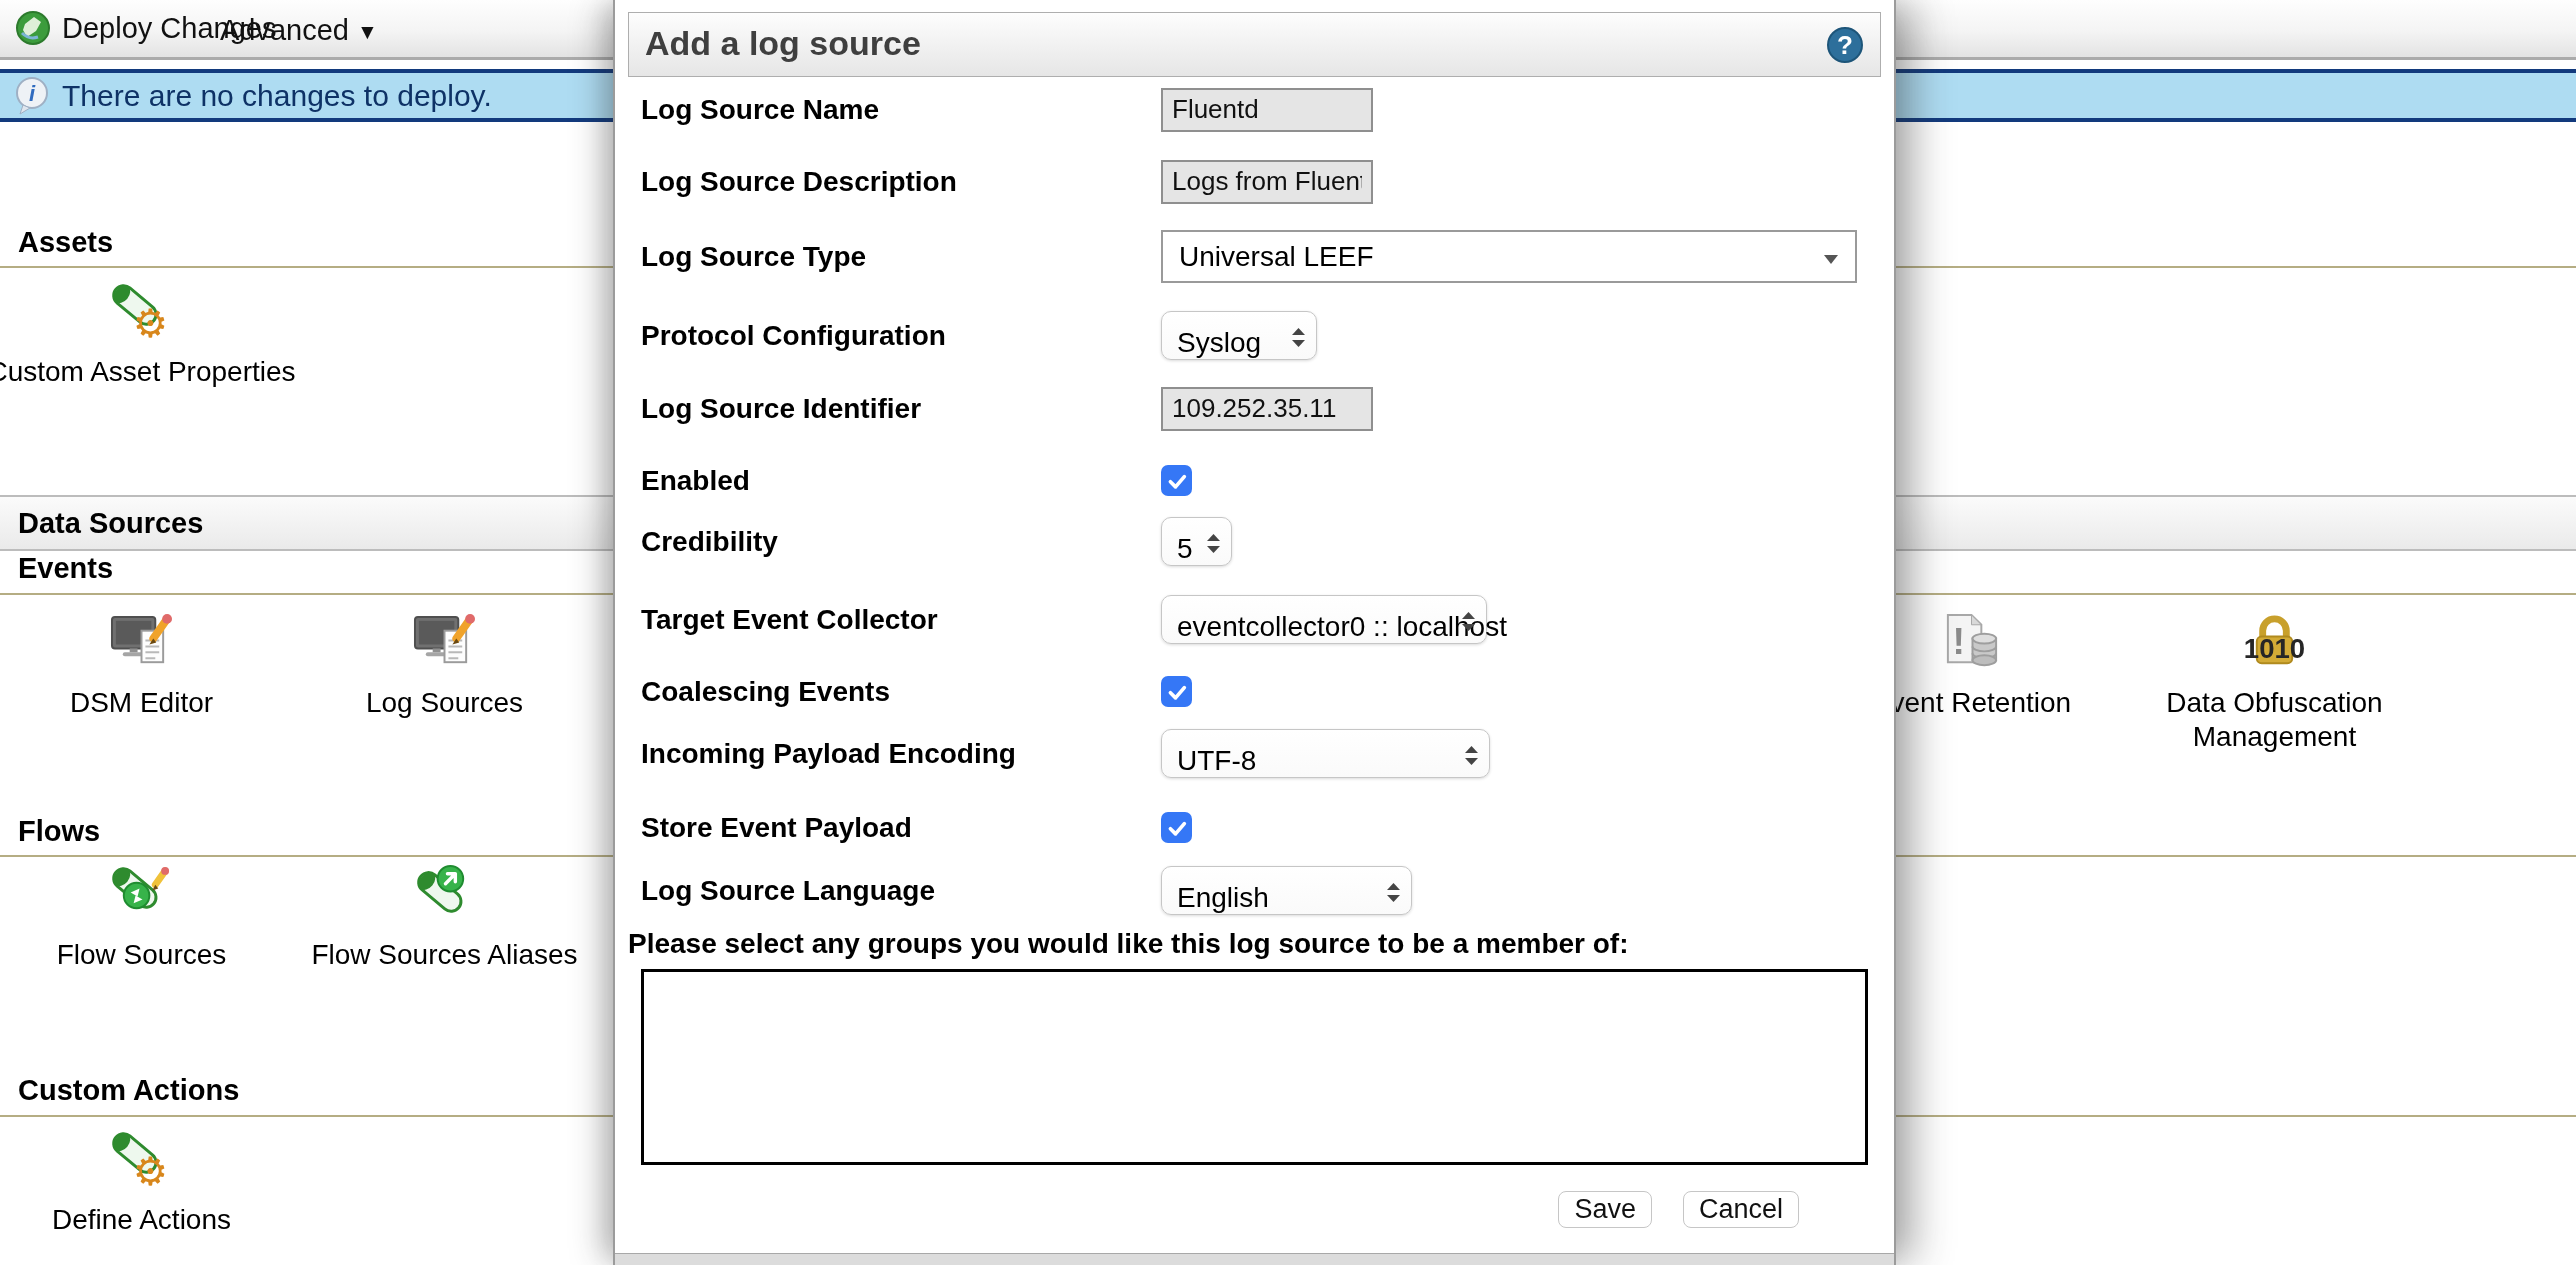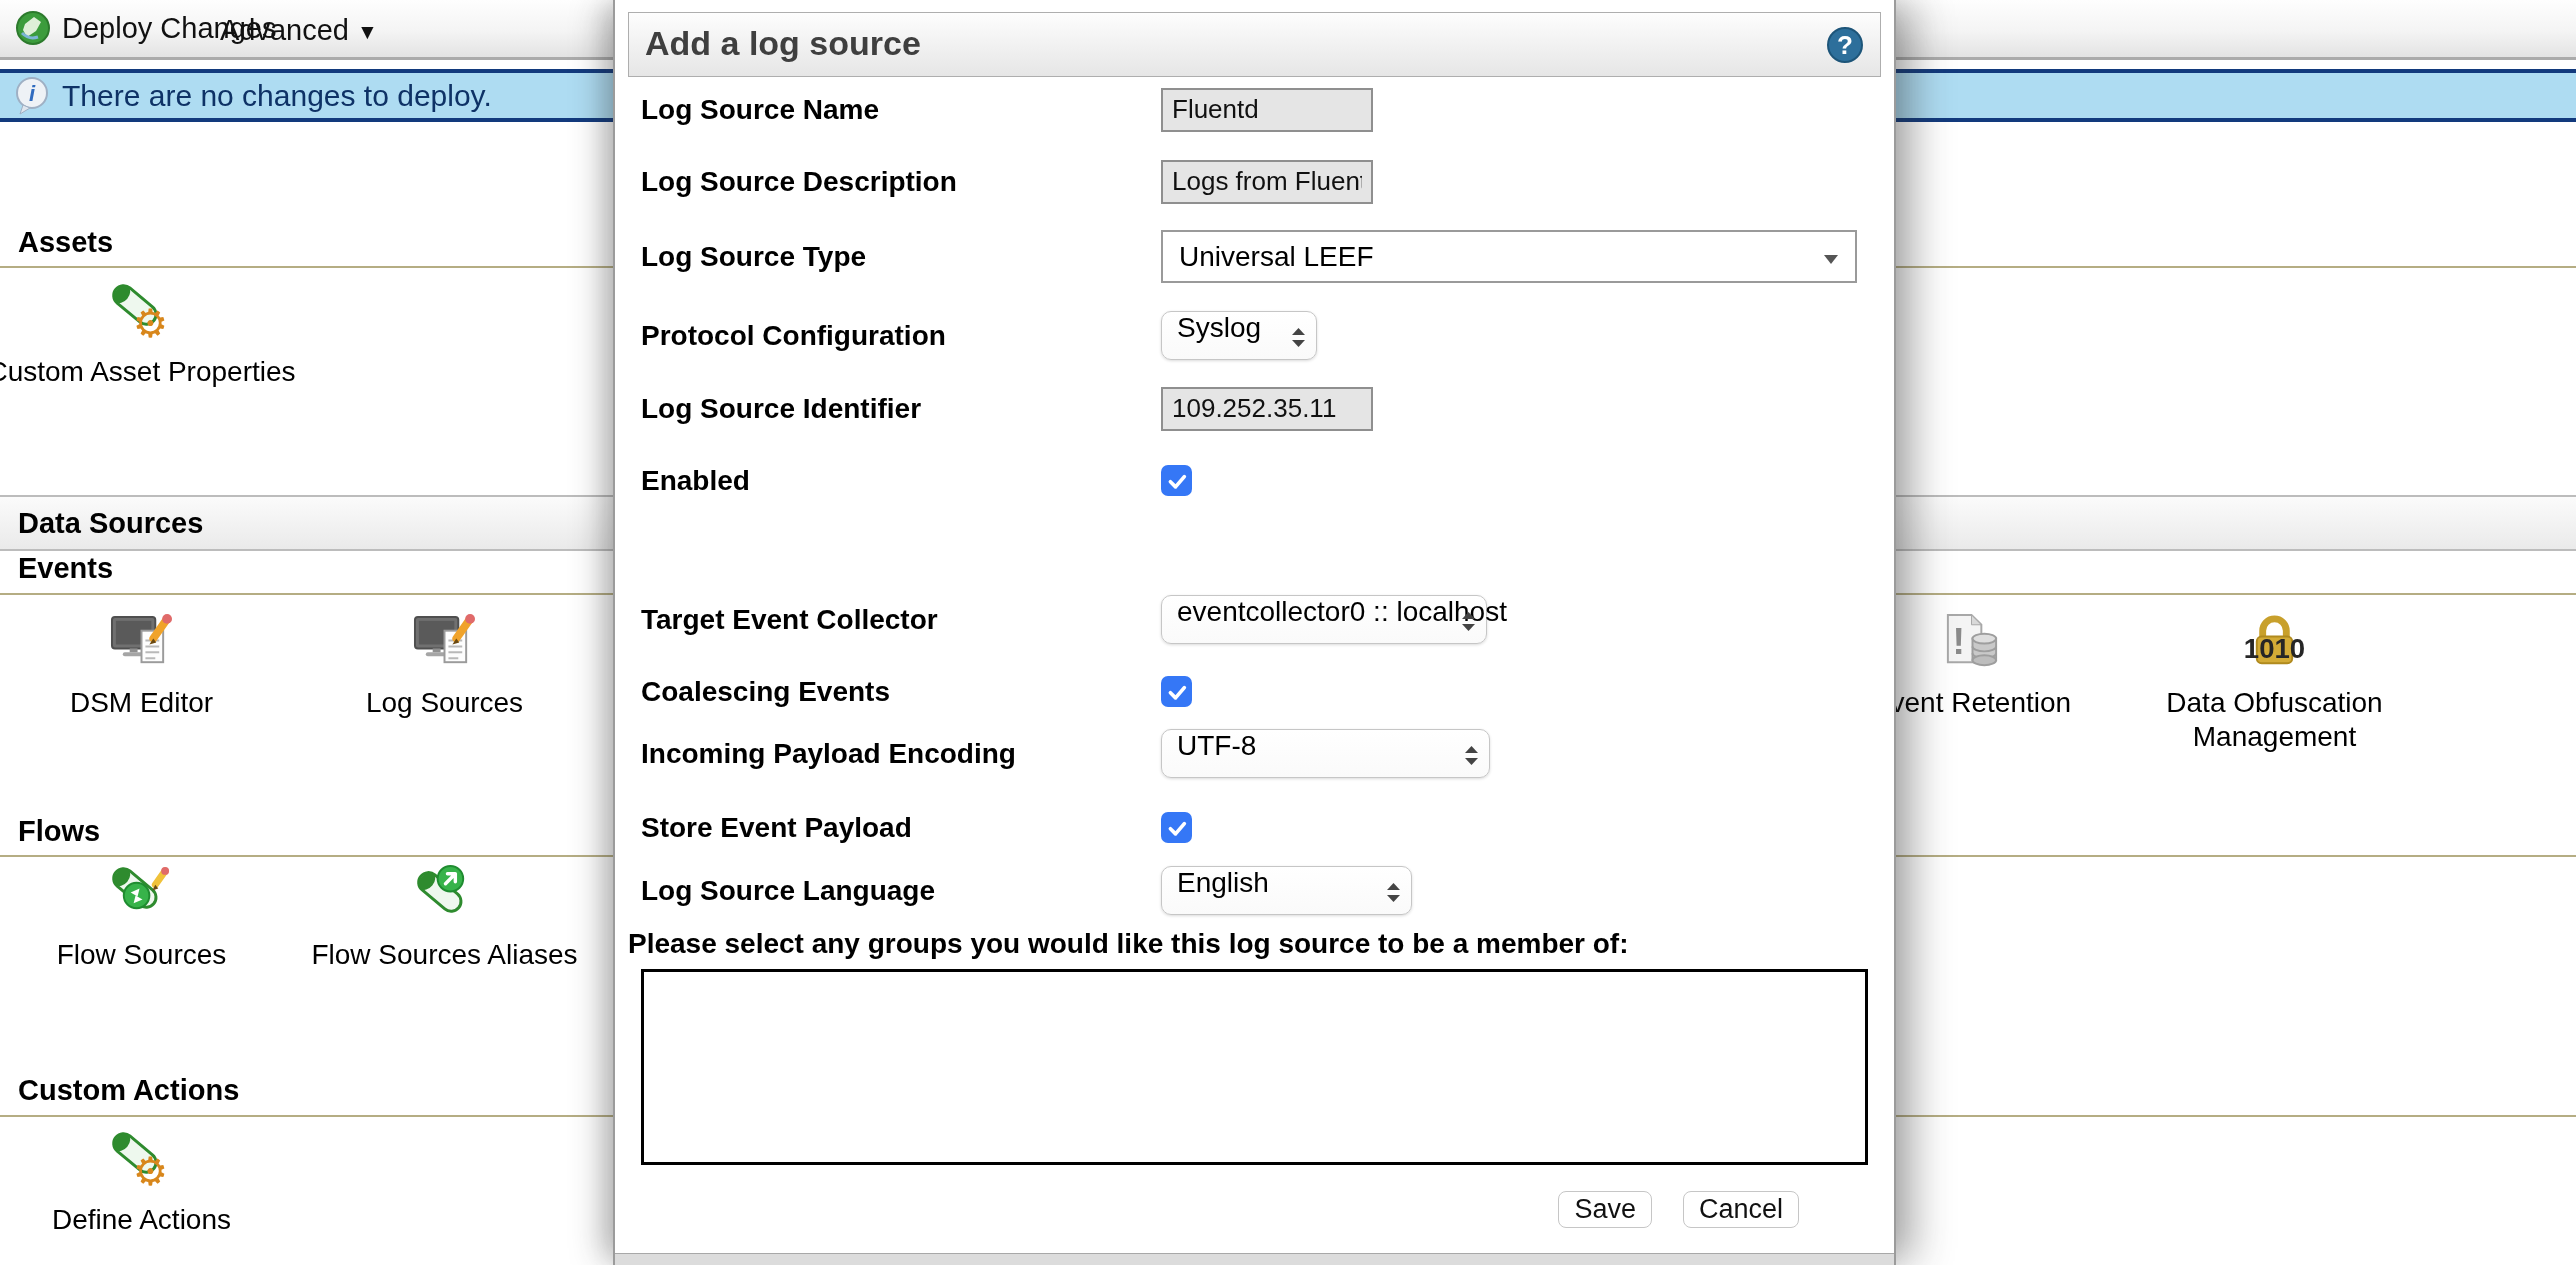"Syslog" .macsel { align-items: flex-start -> flex-end }
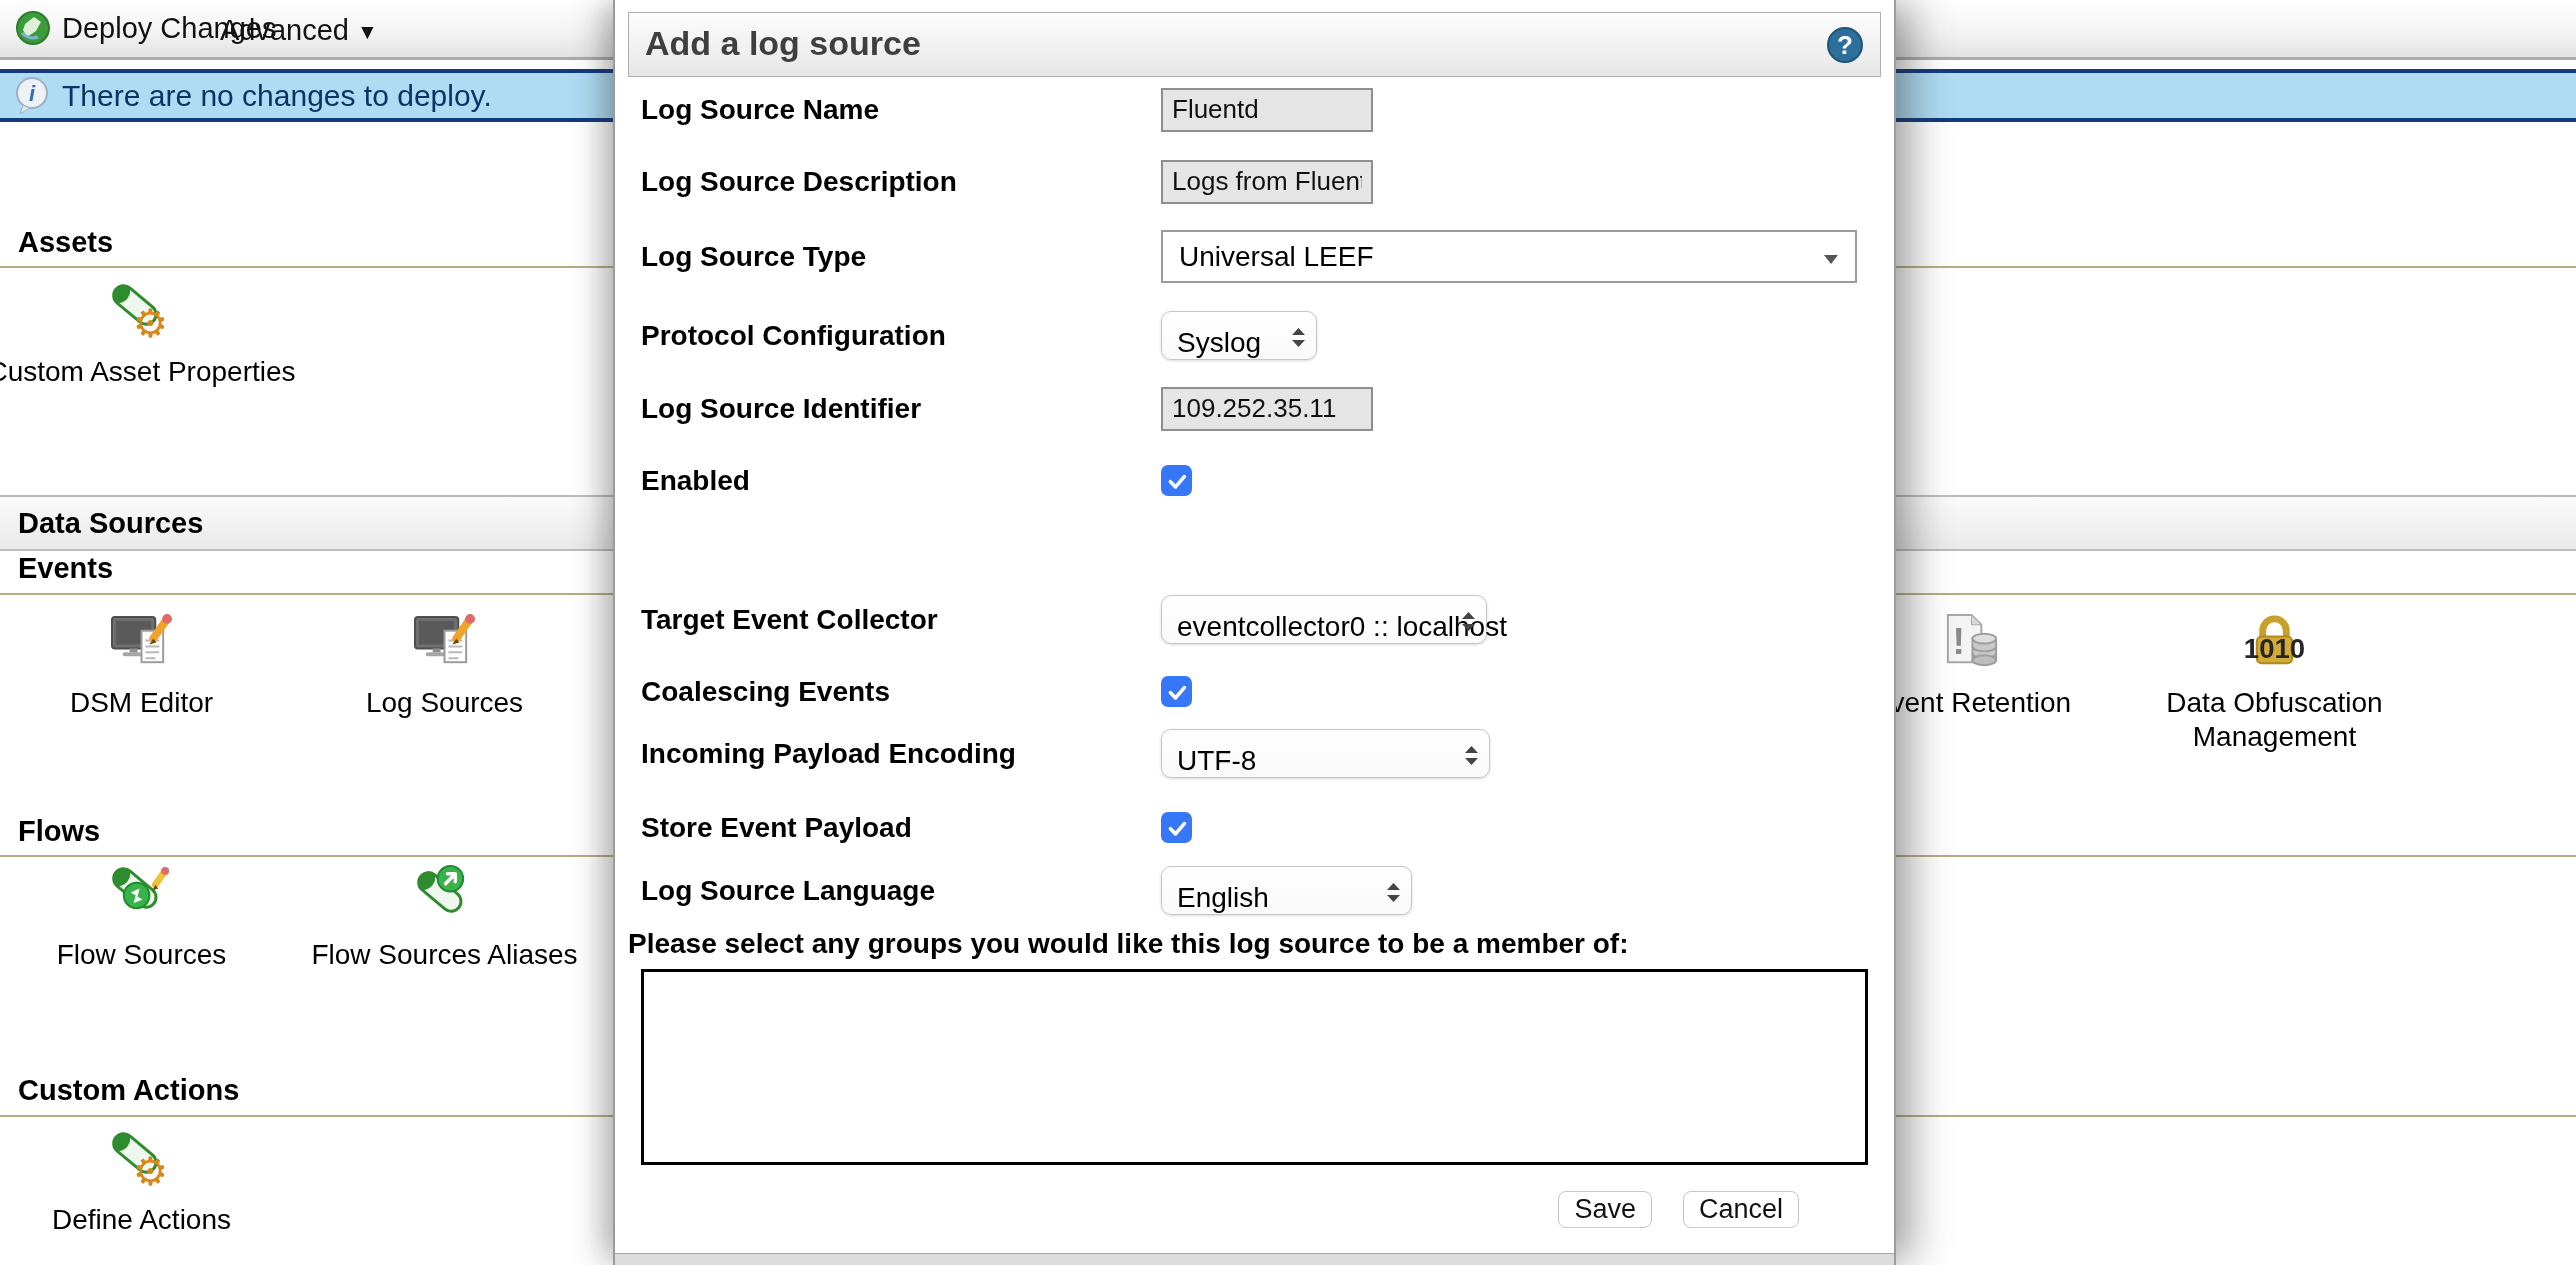"Credibility" div.row { html: none -> <div> <div>Credibility</div> <div> <span>5</span> <svg> <path></path> <path></path> </svg> </div> </div> }
